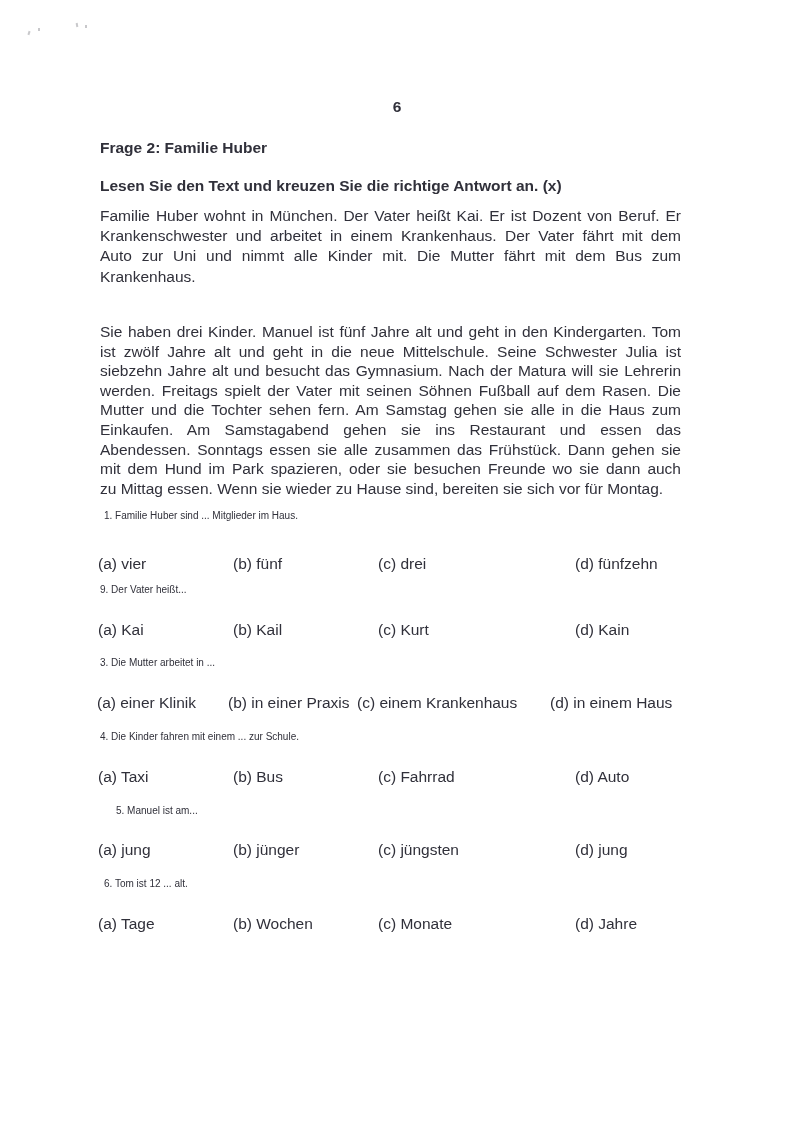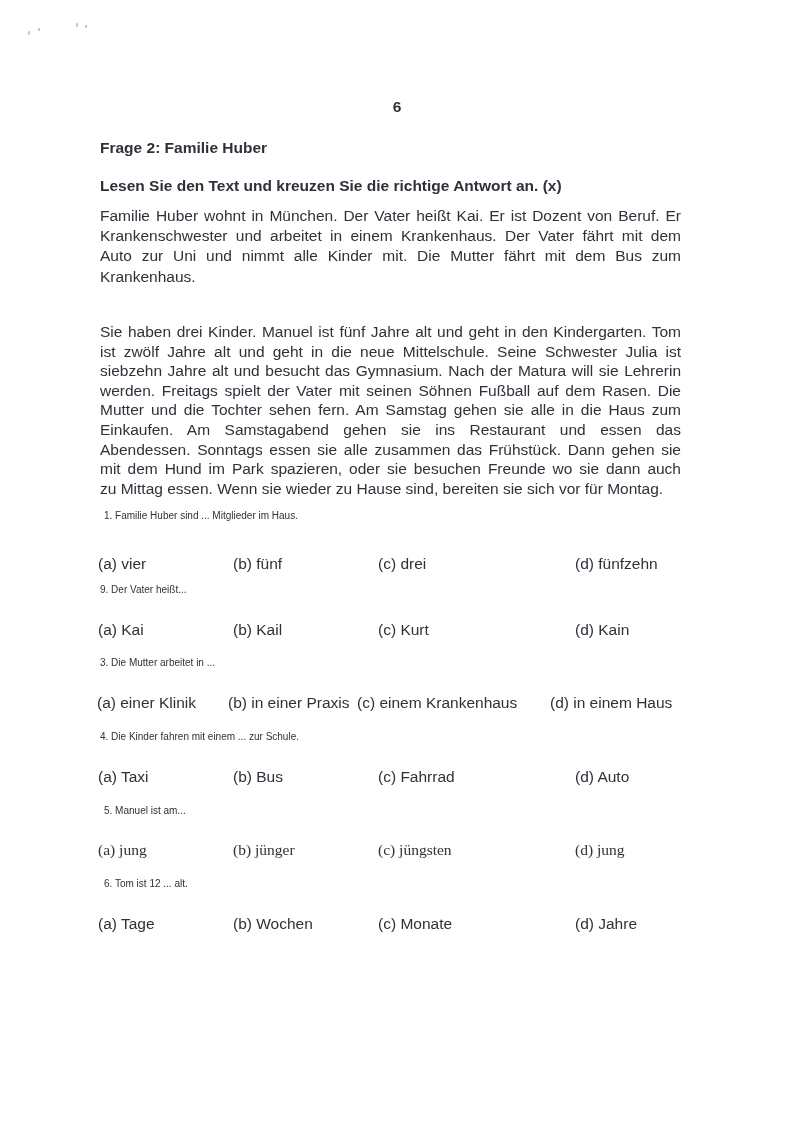"5. Manuel ist am..." .q5t { margin-left: none -> 12px }
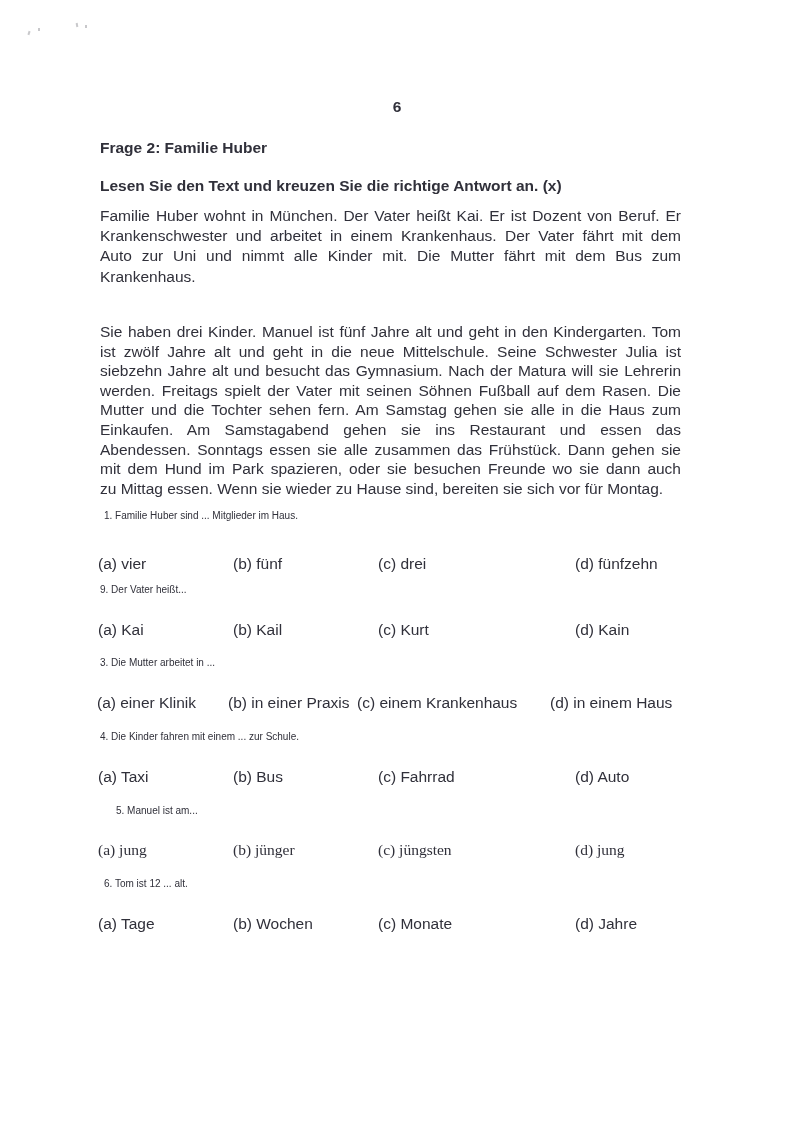"(a) jung" .o5 { font-family: Liberation Serif, serif -> none }
